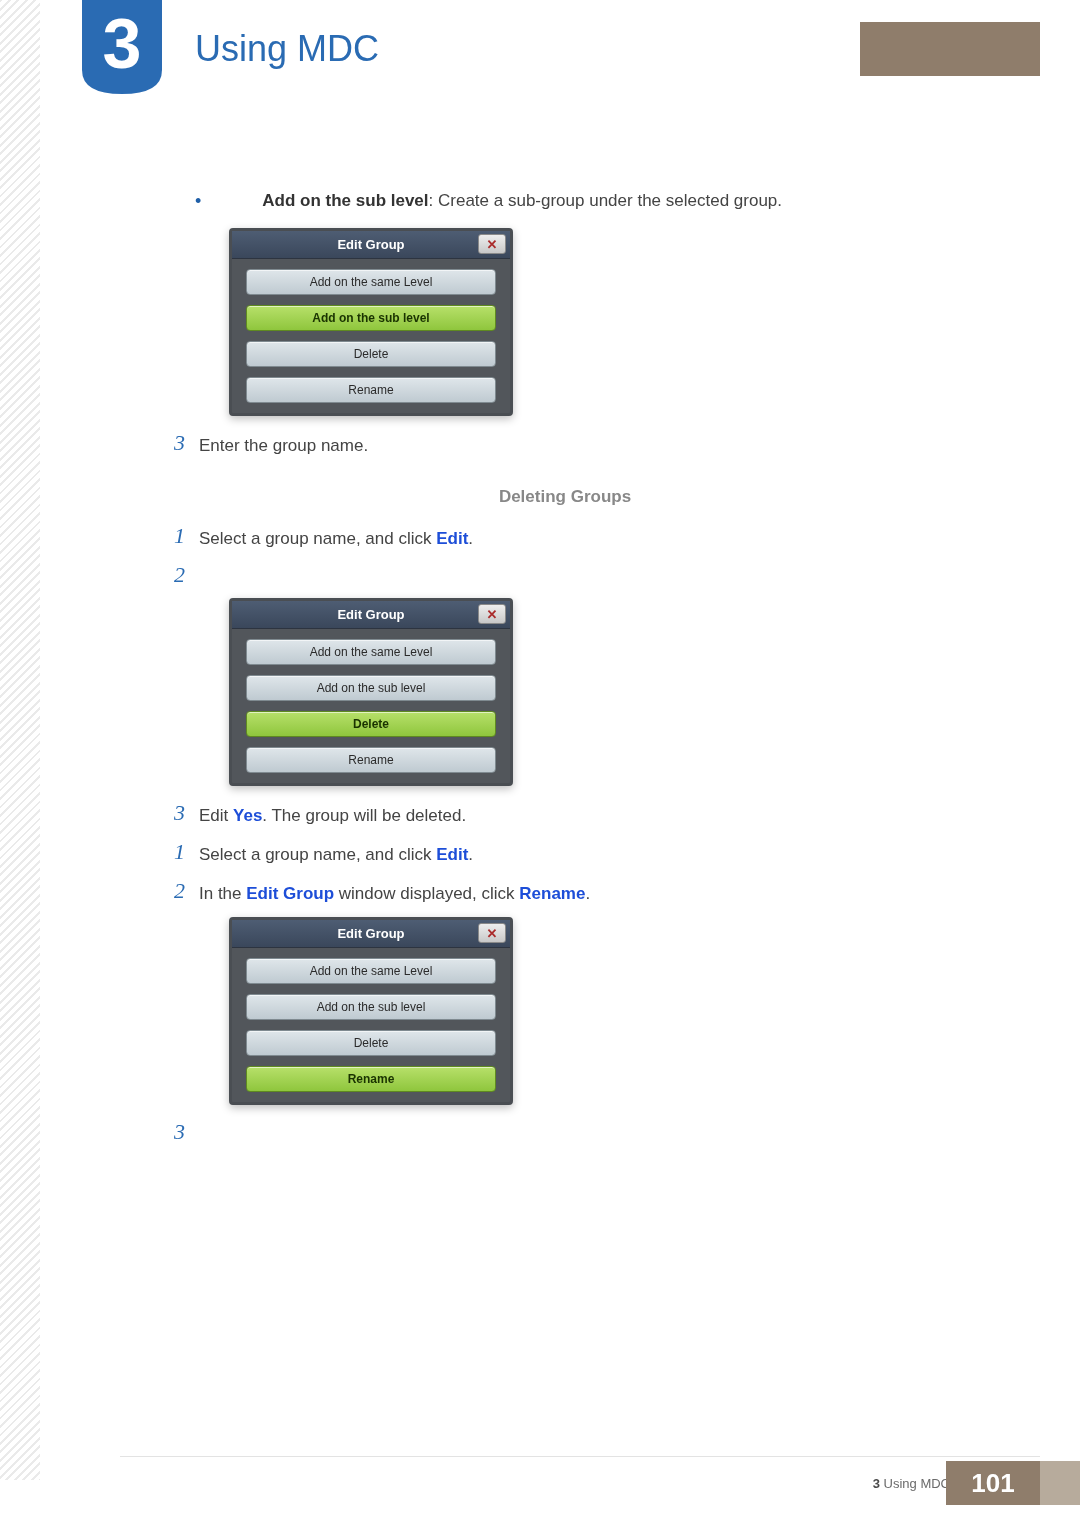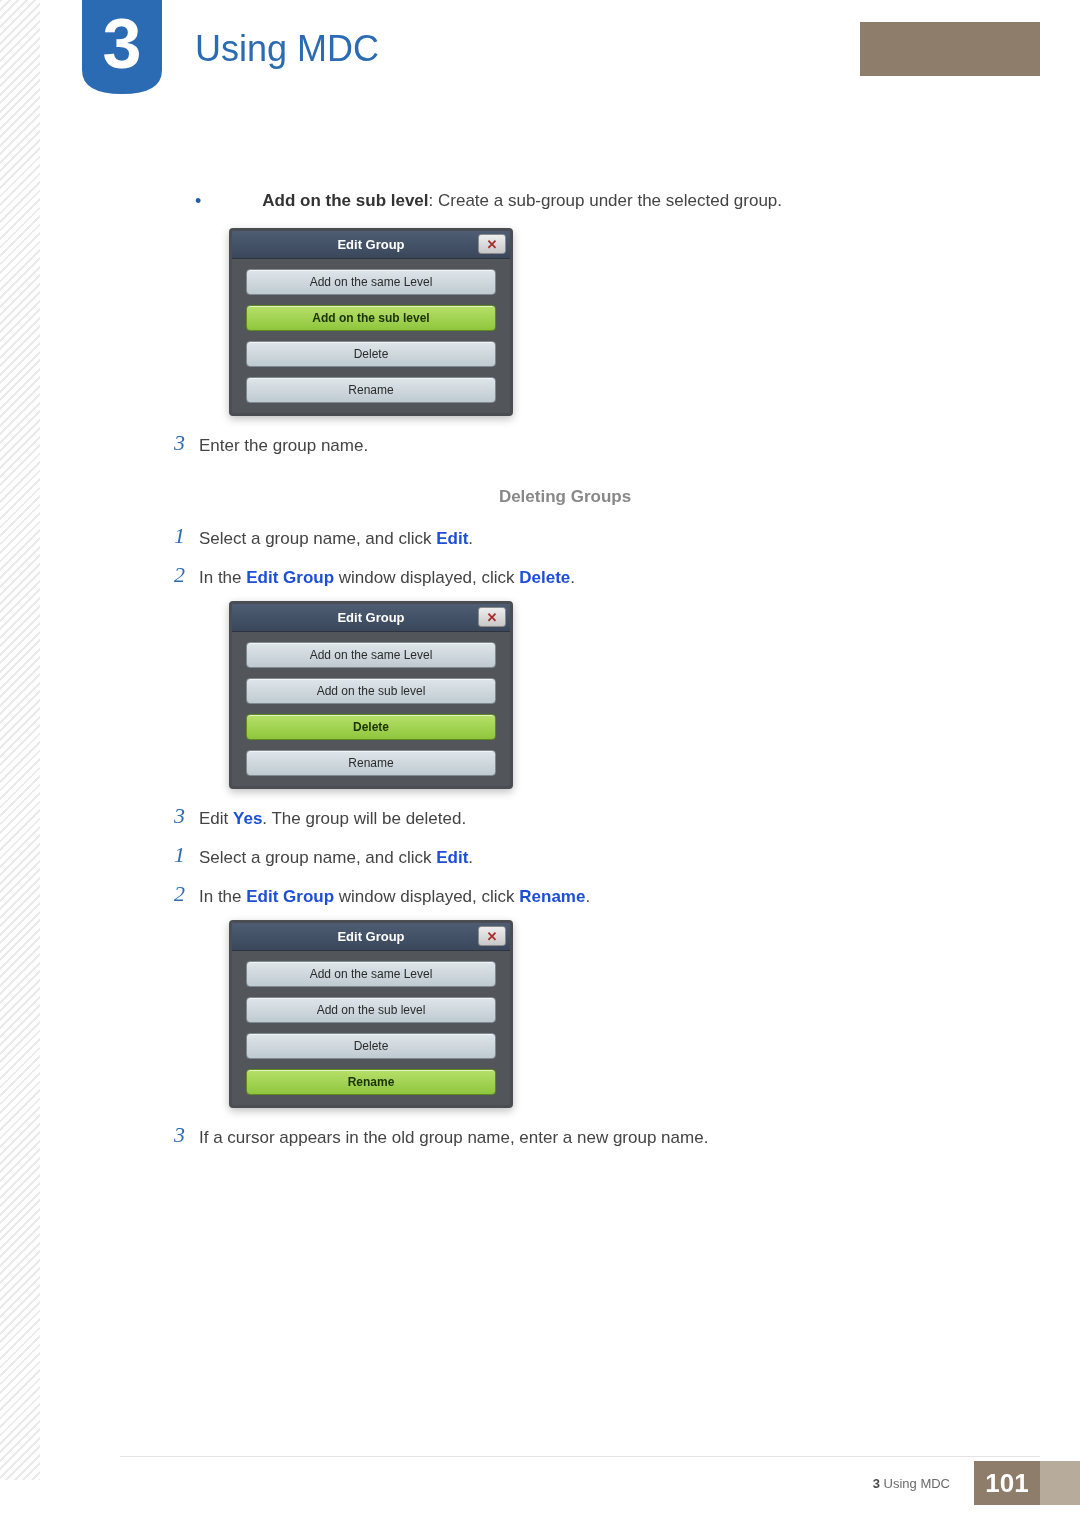"In the Edit Group window displayed, click Delete." span.step-text { html: <span><span>In the </span><b>Edit Group</b><span> window displayed, click </span><b>Delete</b><span>.</span></span> -> none }
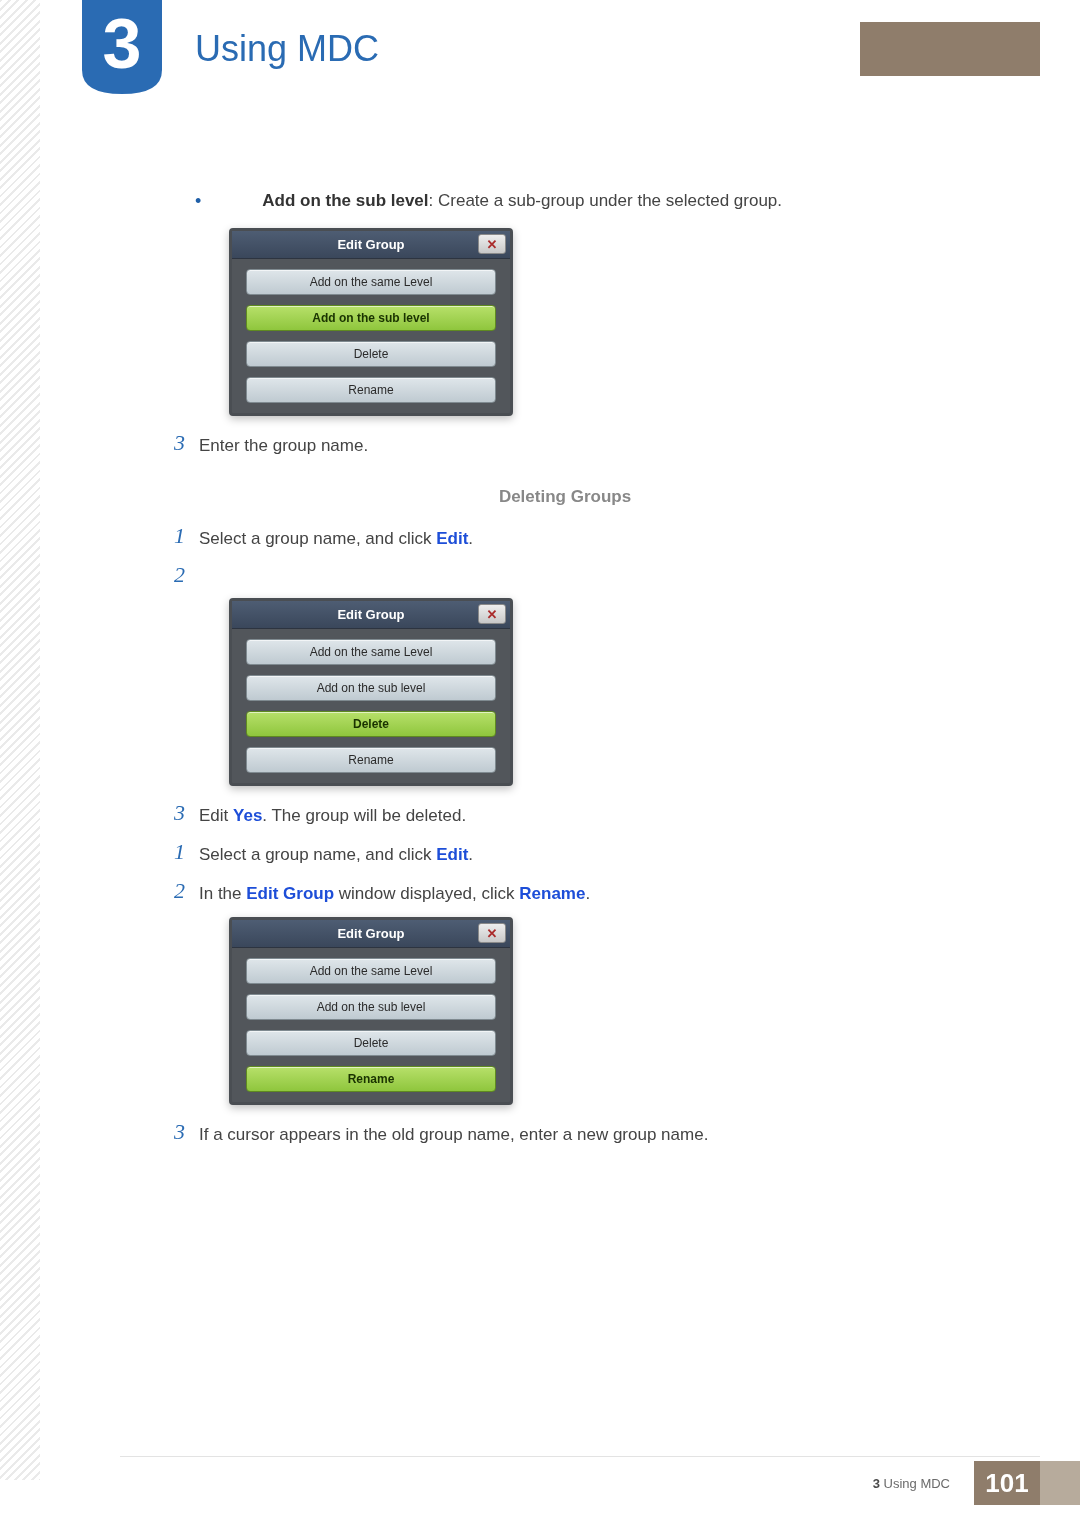"If a cursor appears in" span.step-text { html: <span>If a cursor appears in the old group name, enter a new group name.</span> -> none }
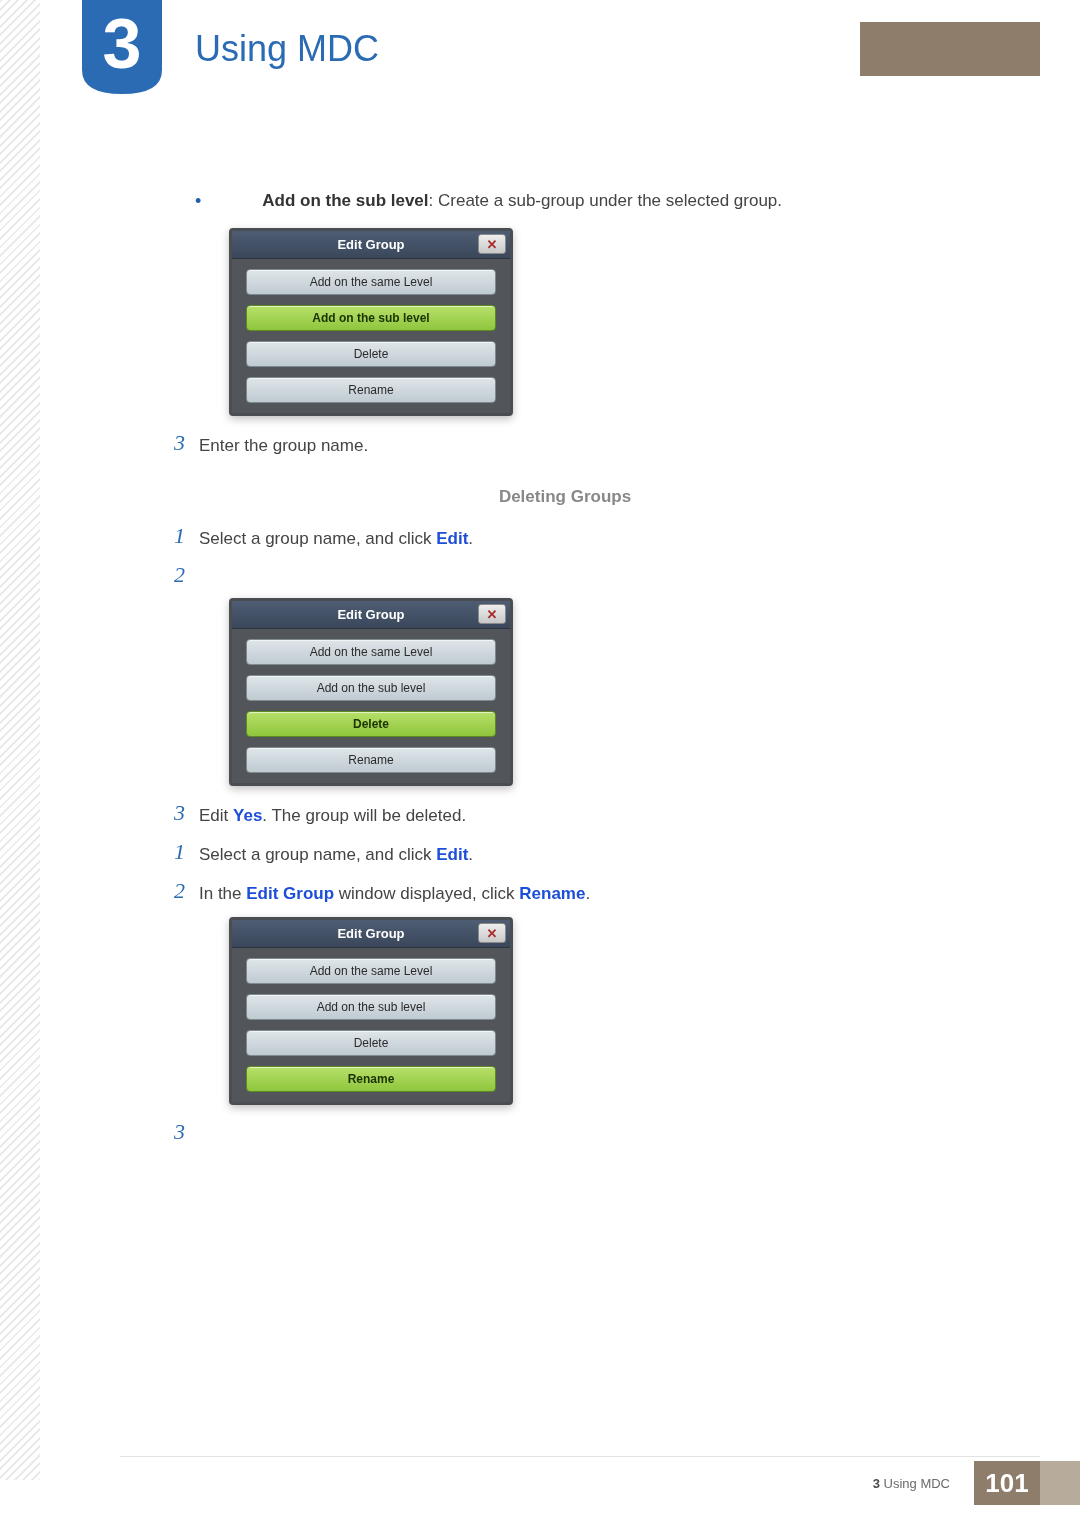"101" .footer-pagebox { width: 66px -> 94px }
